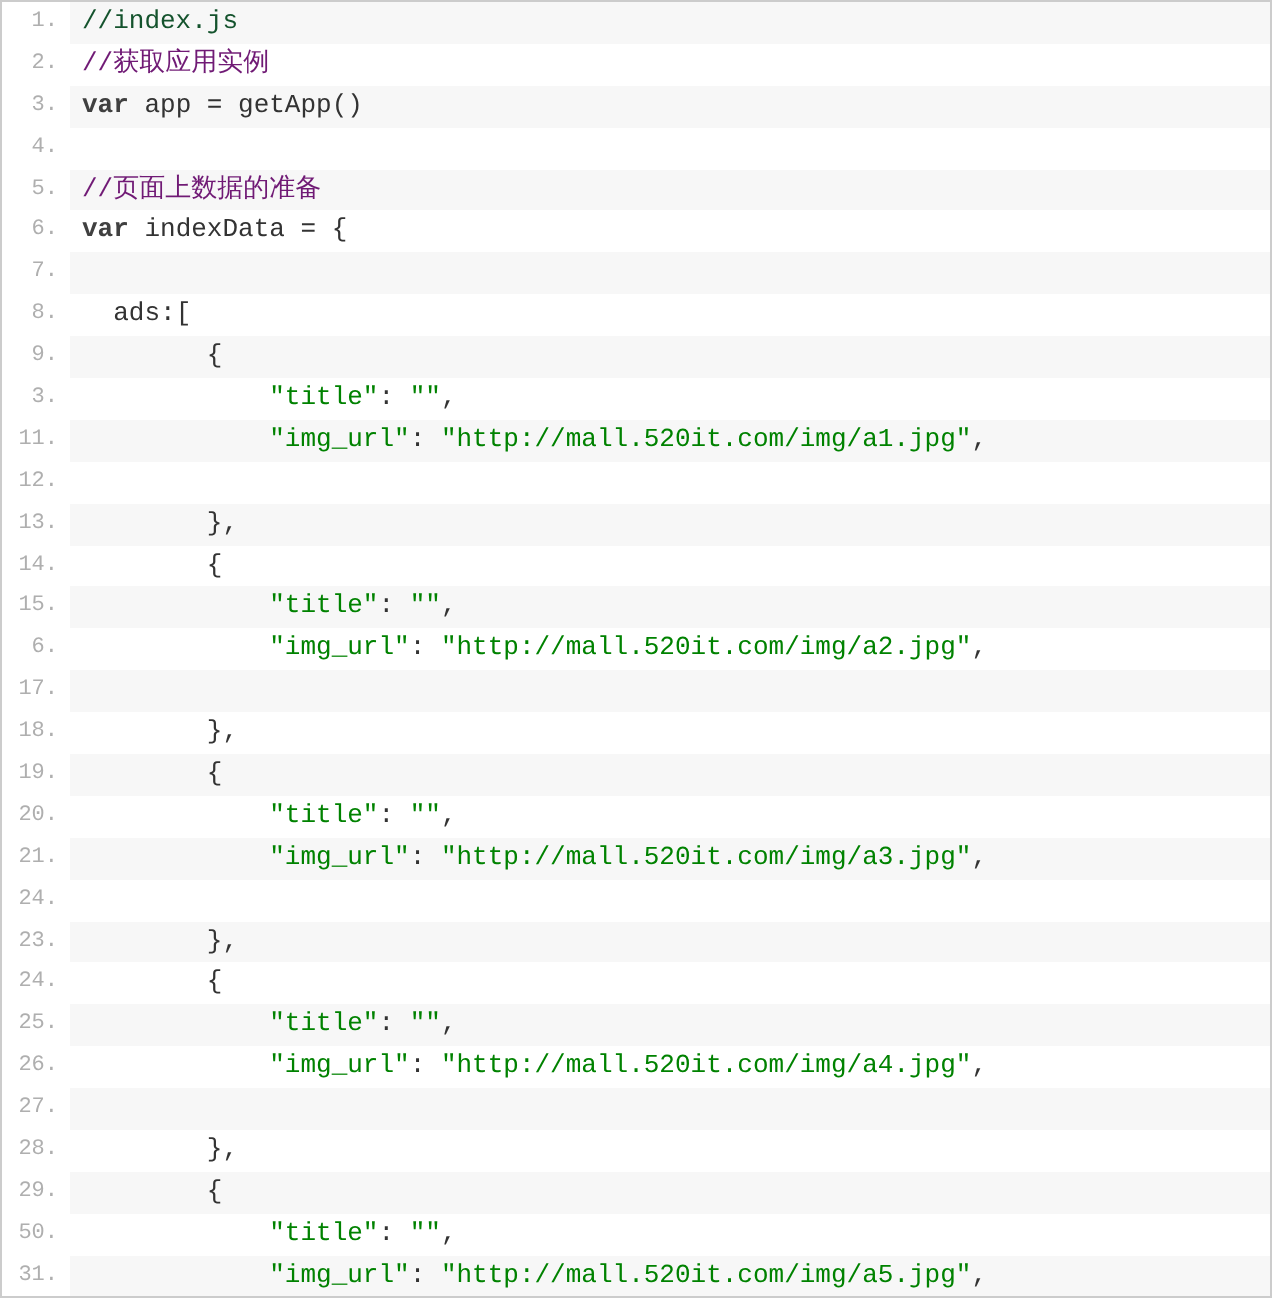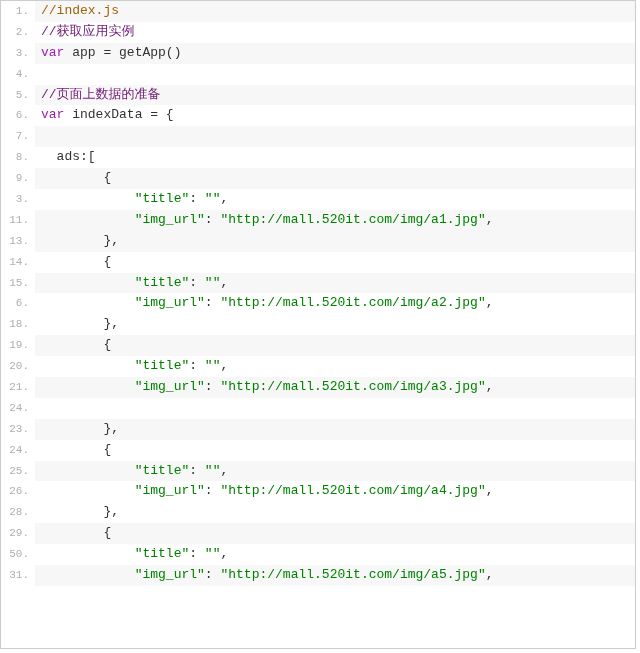"//index.js" .tok-comment { color: #a16207 -> #14532d }
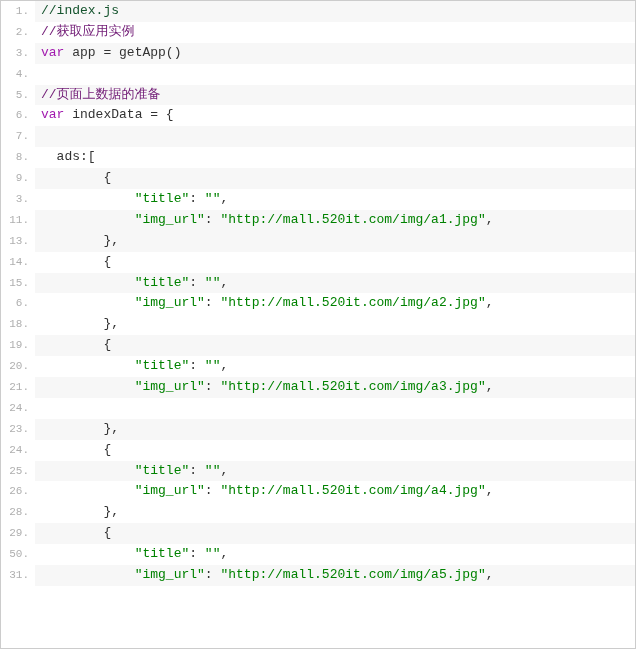"var" .tok-keyword { color: #a21caf -> #404040; font-weight: normal -> bold }
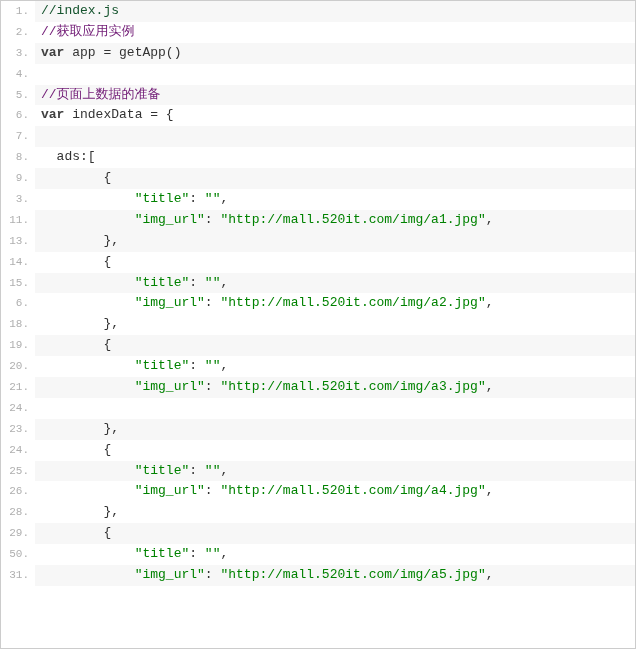"12." div.code-row { html: none -> <div> <div>12.</div> <div><span> </span></div> </div> }
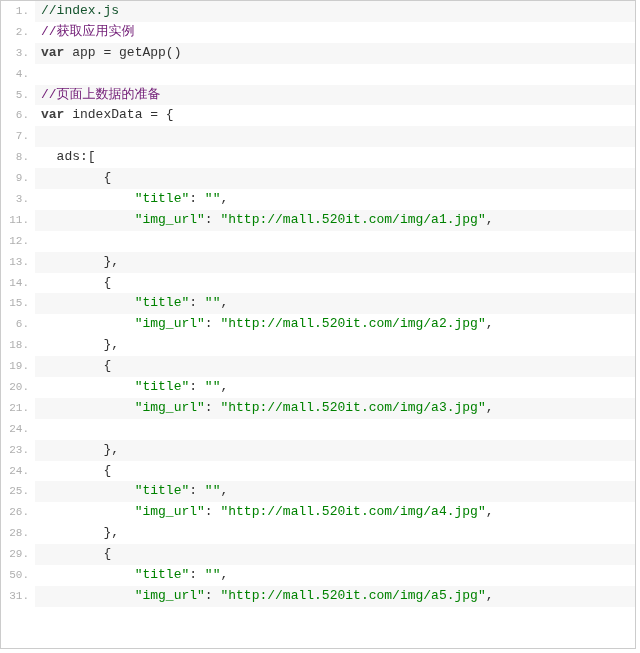"17." div.code-row { html: none -> <div> <div>17.</div> <div><span> </span></div> </div> }
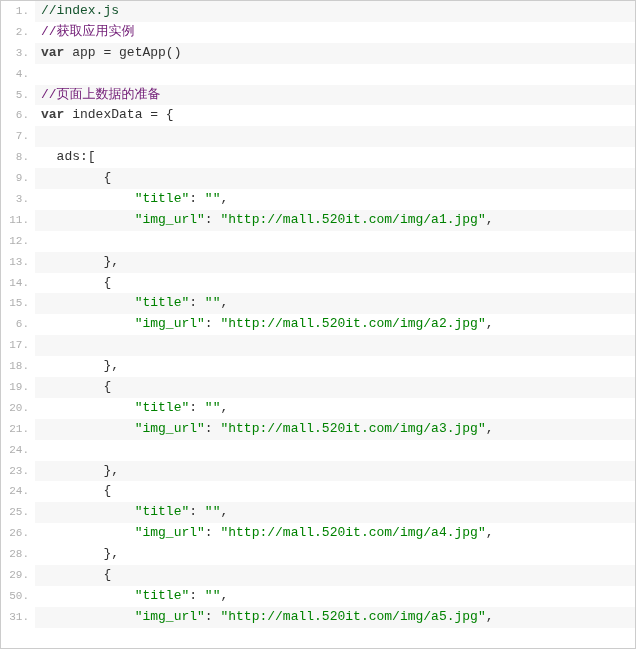"27." div.code-row { html: none -> <div> <div>27.</div> <div><span> </span></div> </div> }
